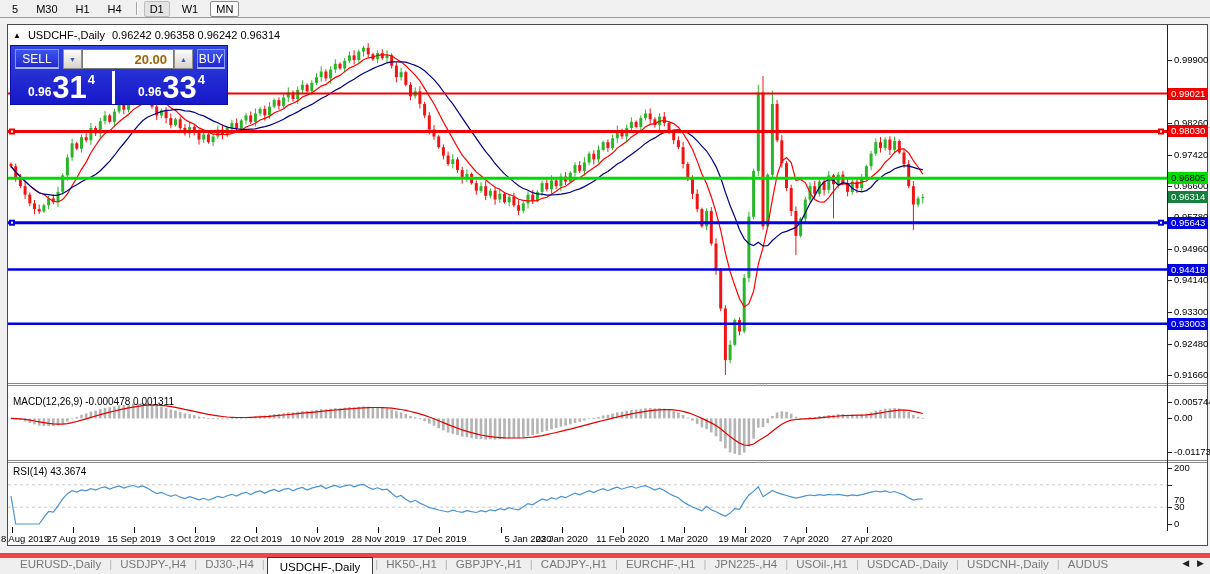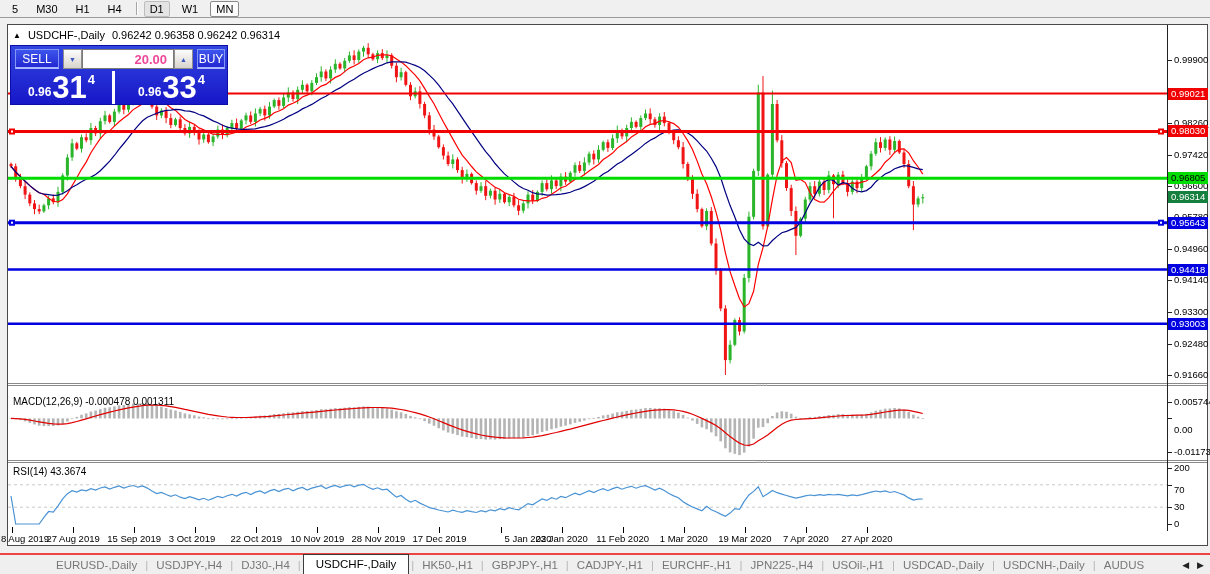"20.00" #volume-input { color: #ec4899 -> #a16207 }
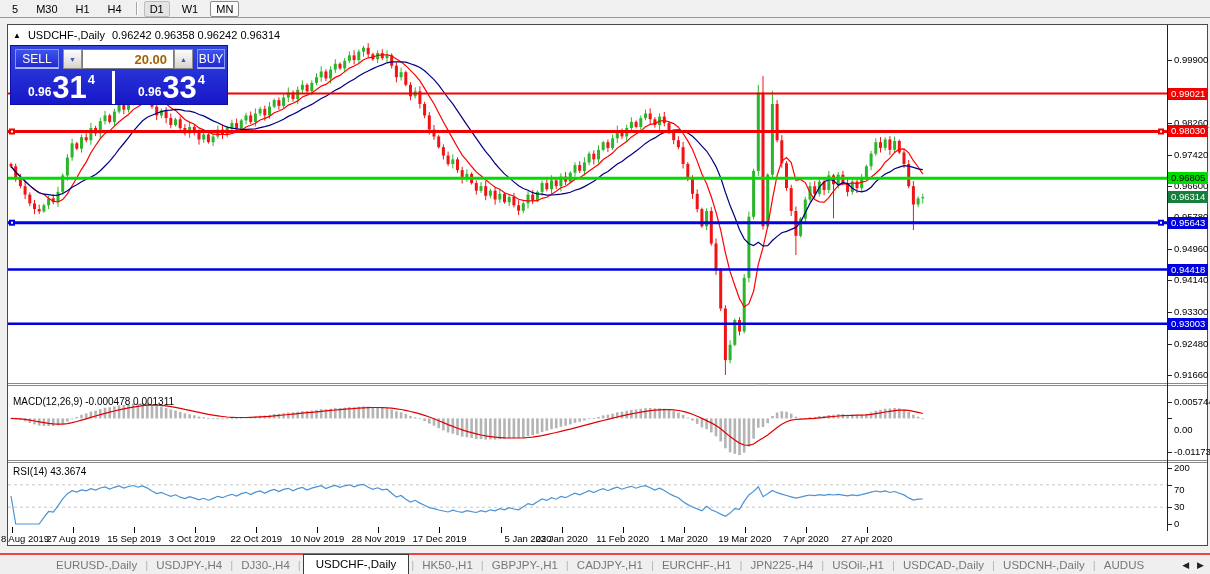"0.00" div.tick-label { margin-top: 12px -> none }
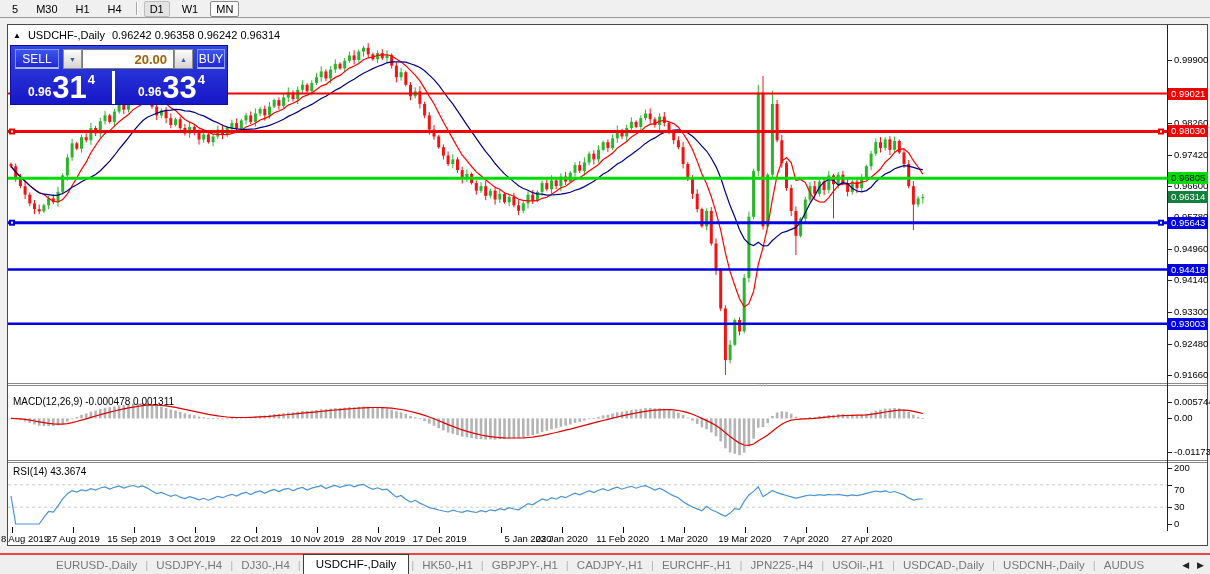"70" div.tick-label { top: 484px -> 494px }
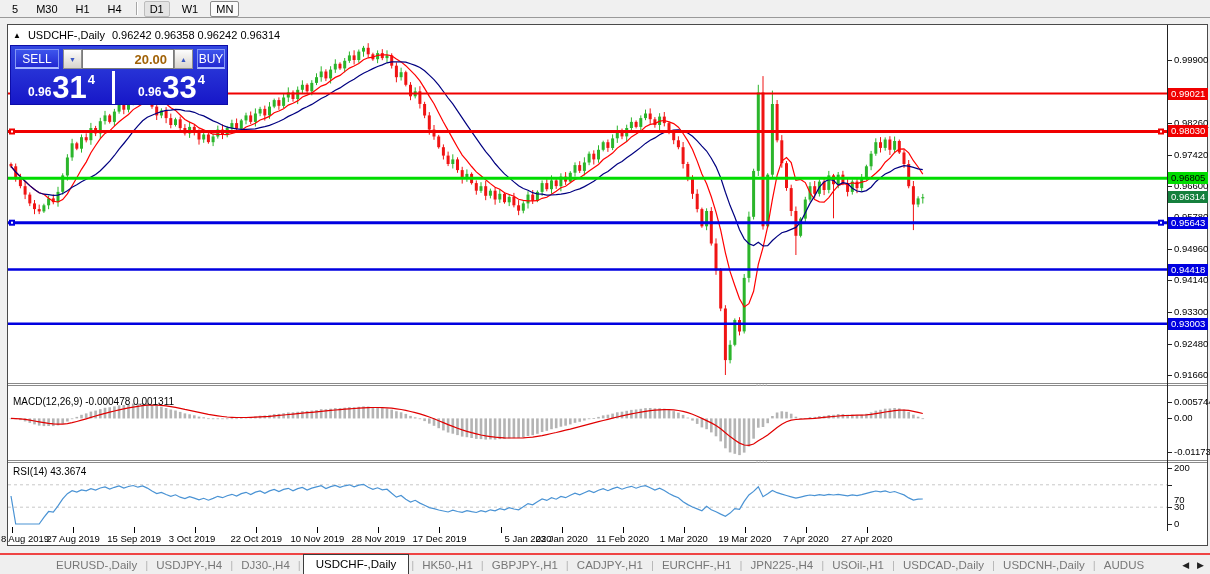"EURUSD-,Daily" #tabbar { align-items: center -> none; border-top: 2px solid #ef4444 -> 5px solid #ef4444; padding-left: 36px -> none }
